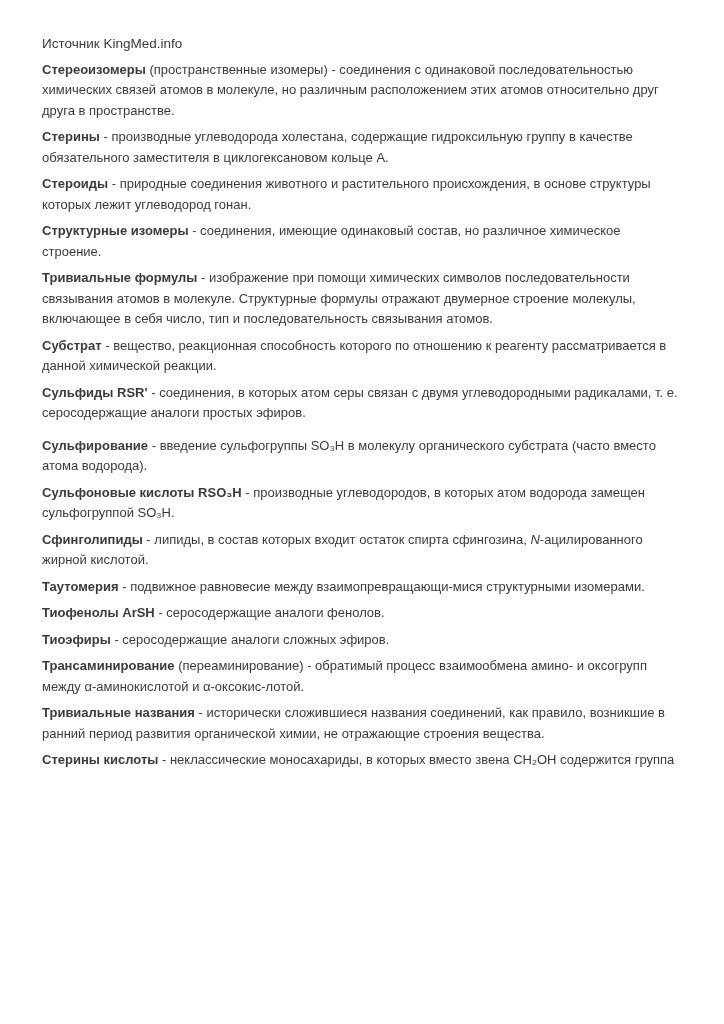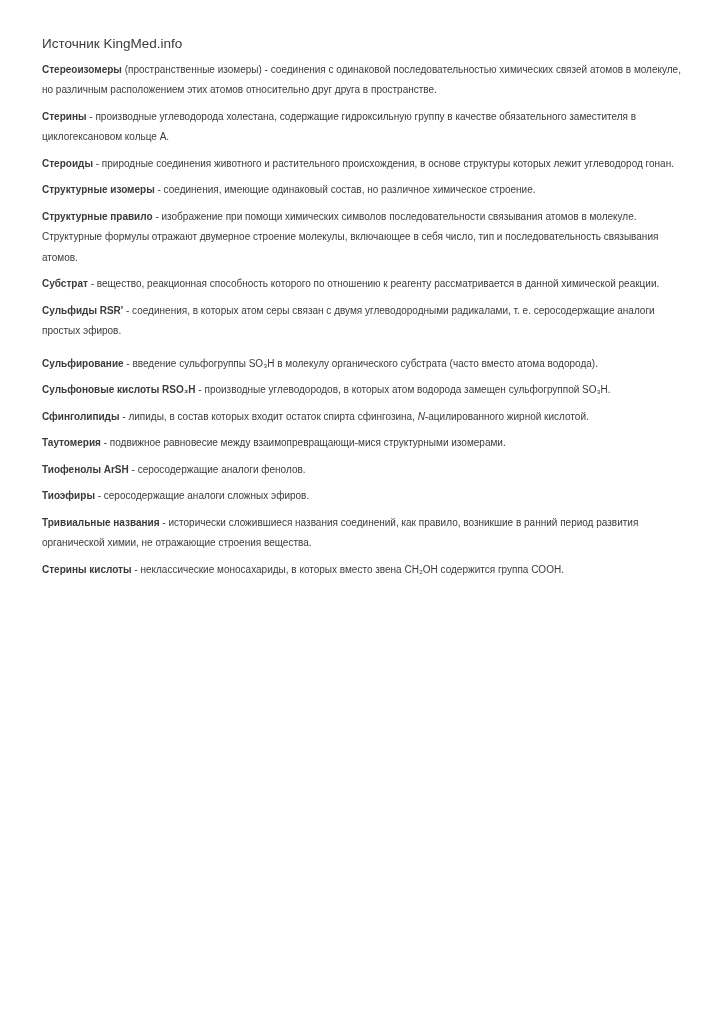"Стереоизомеры (пространственные изомеры)" .entry { font-size: 10px -> 13px }
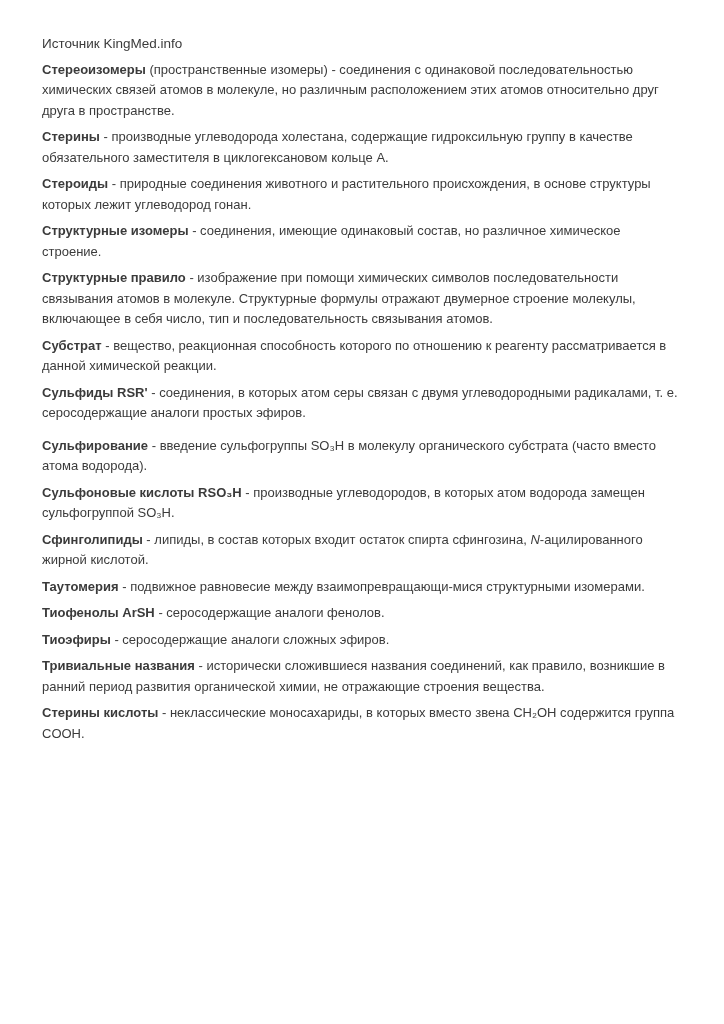"Структурные правило" b.term { text: Структурные правило -> Тривиальные формулы }
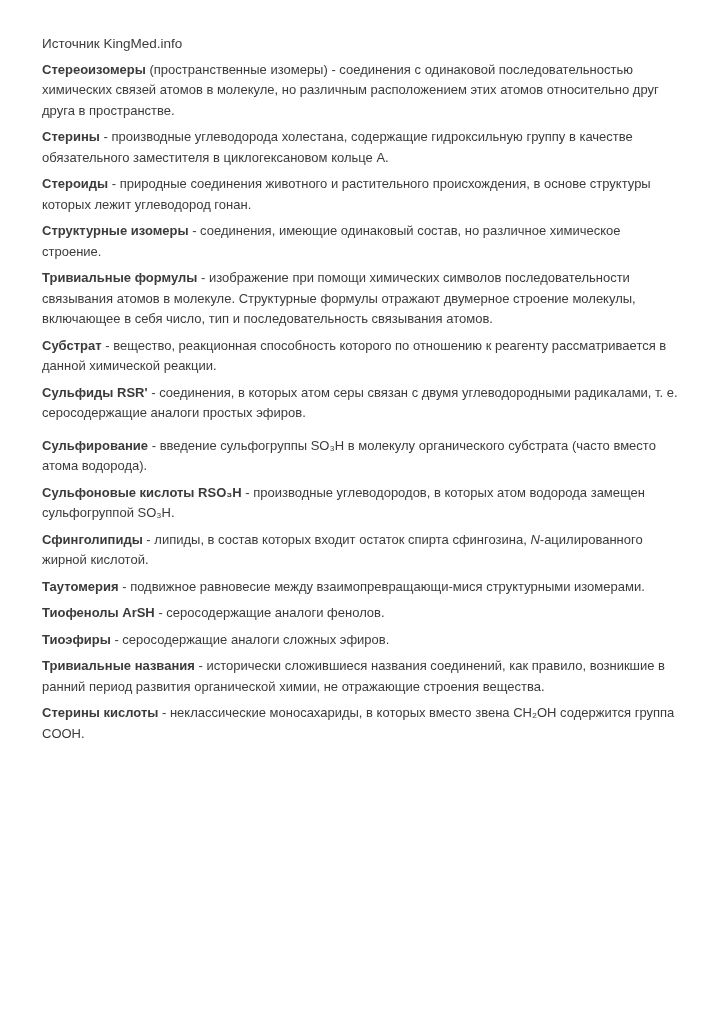"Трансаминирование (переаминирование) -" p.entry { html: none -> <p><b>Трансаминирование</b><span> (переаминирование)</span><span><span> - обратимый процесс взаимообмена амино- и оксогрупп между α-аминокислотой и α-оксокис-лотой.</span></span></p> }
